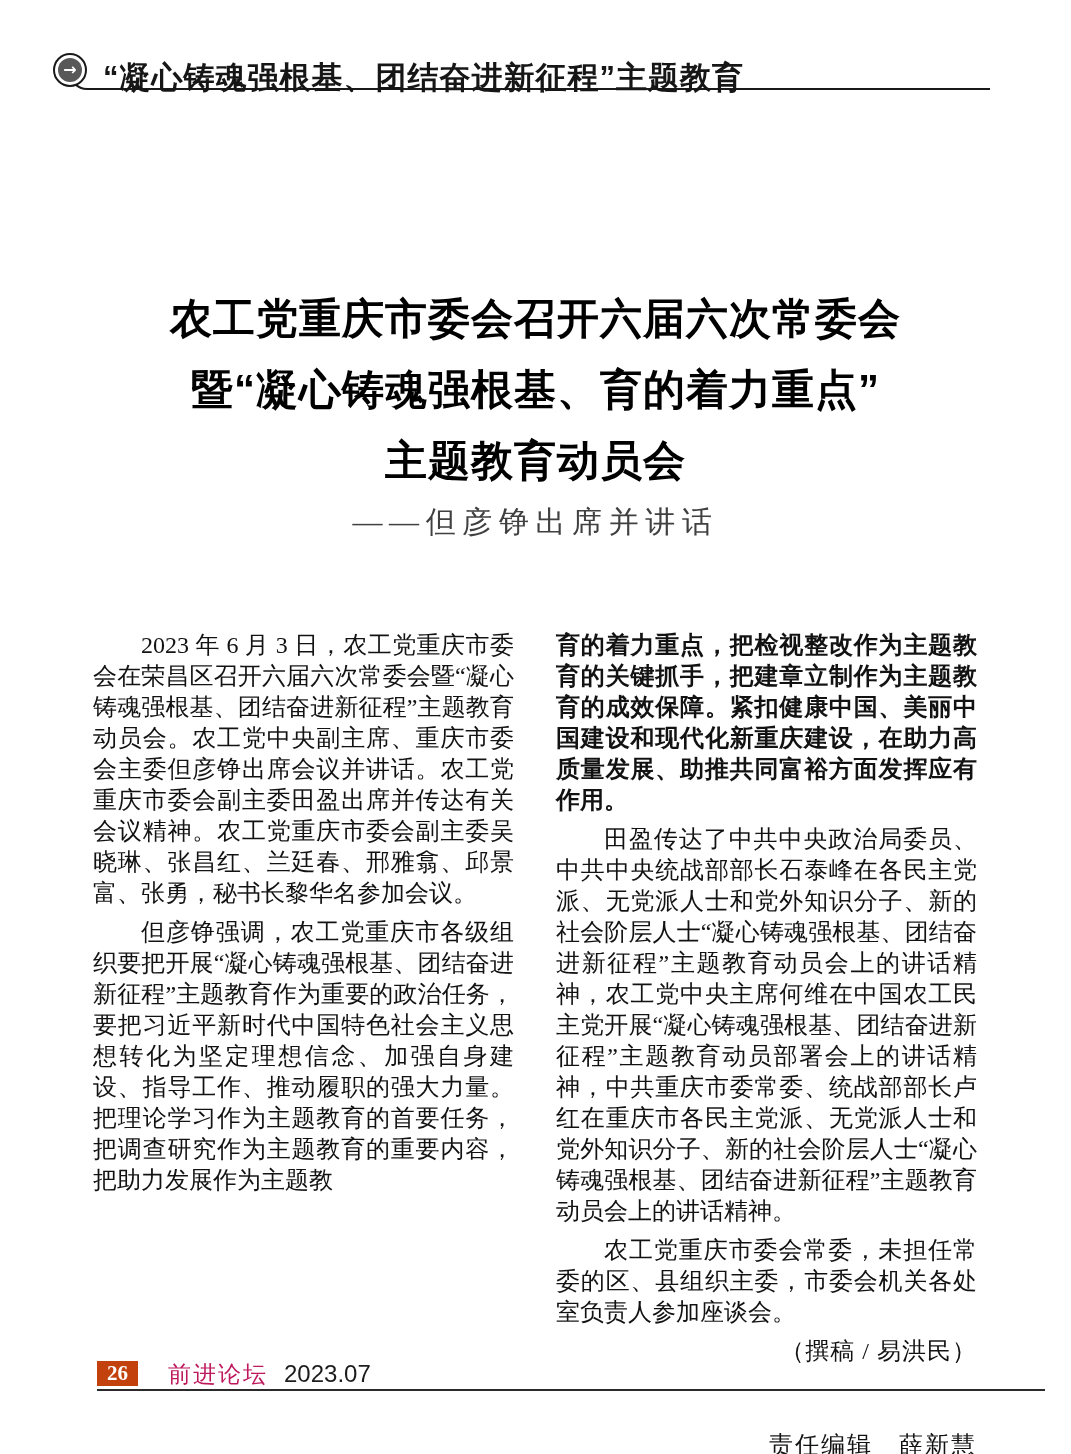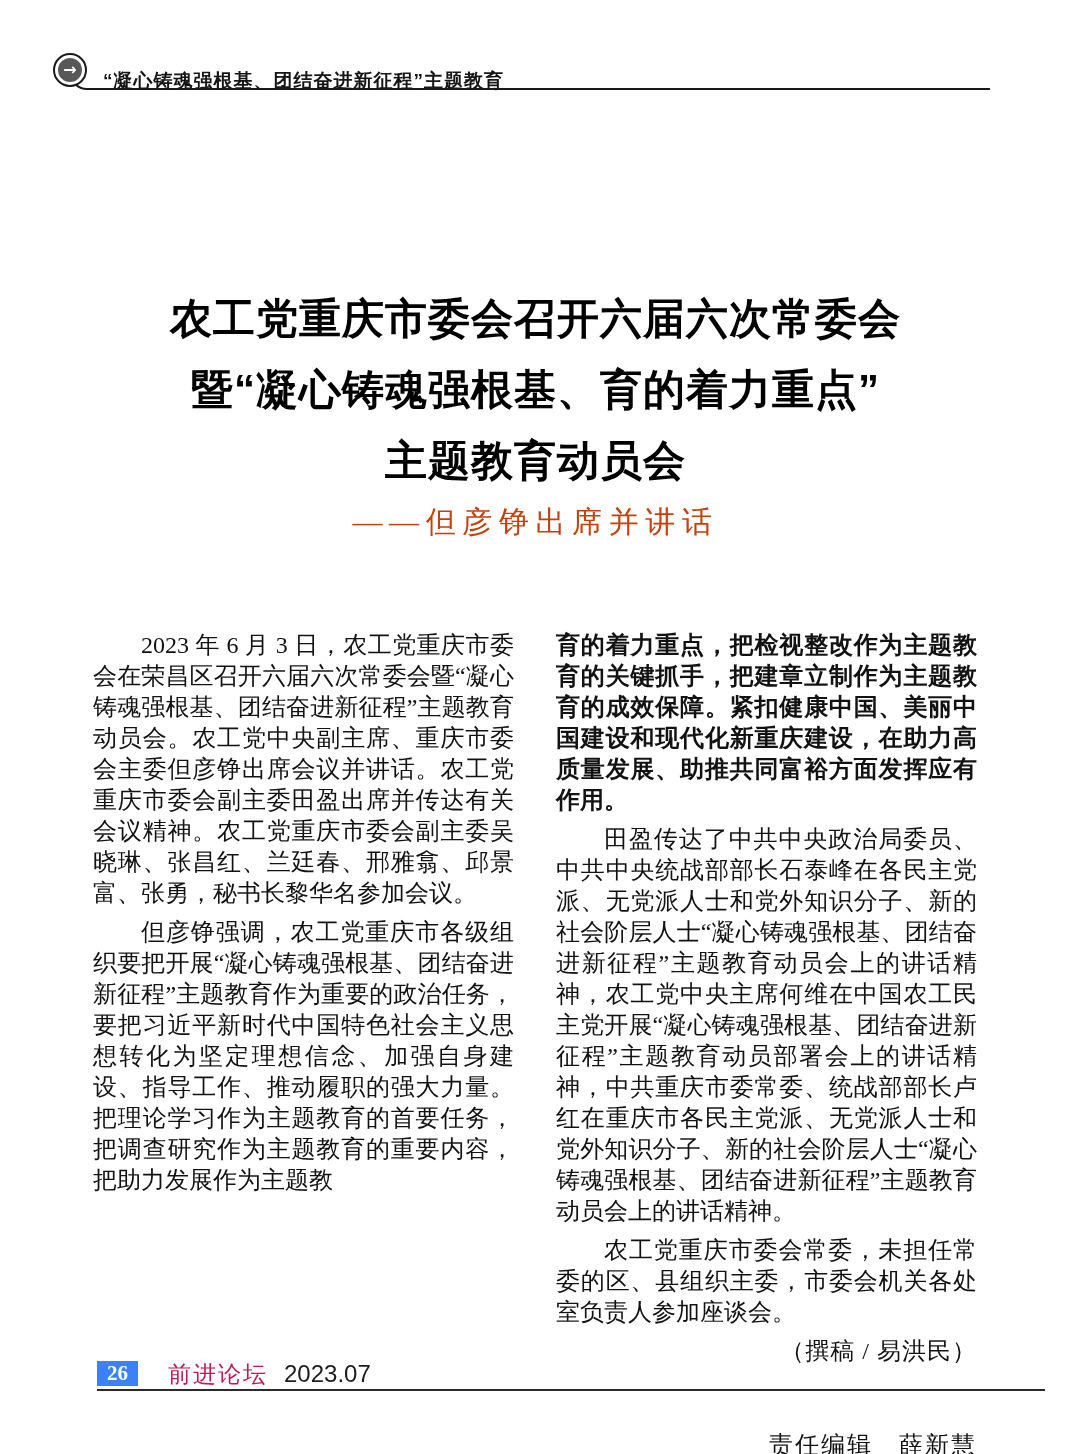"“凝心铸魂强根基、团结奋进新征程”主题教育" .header-label { font-size: 19px -> 31px; top: 12px -> 1px }
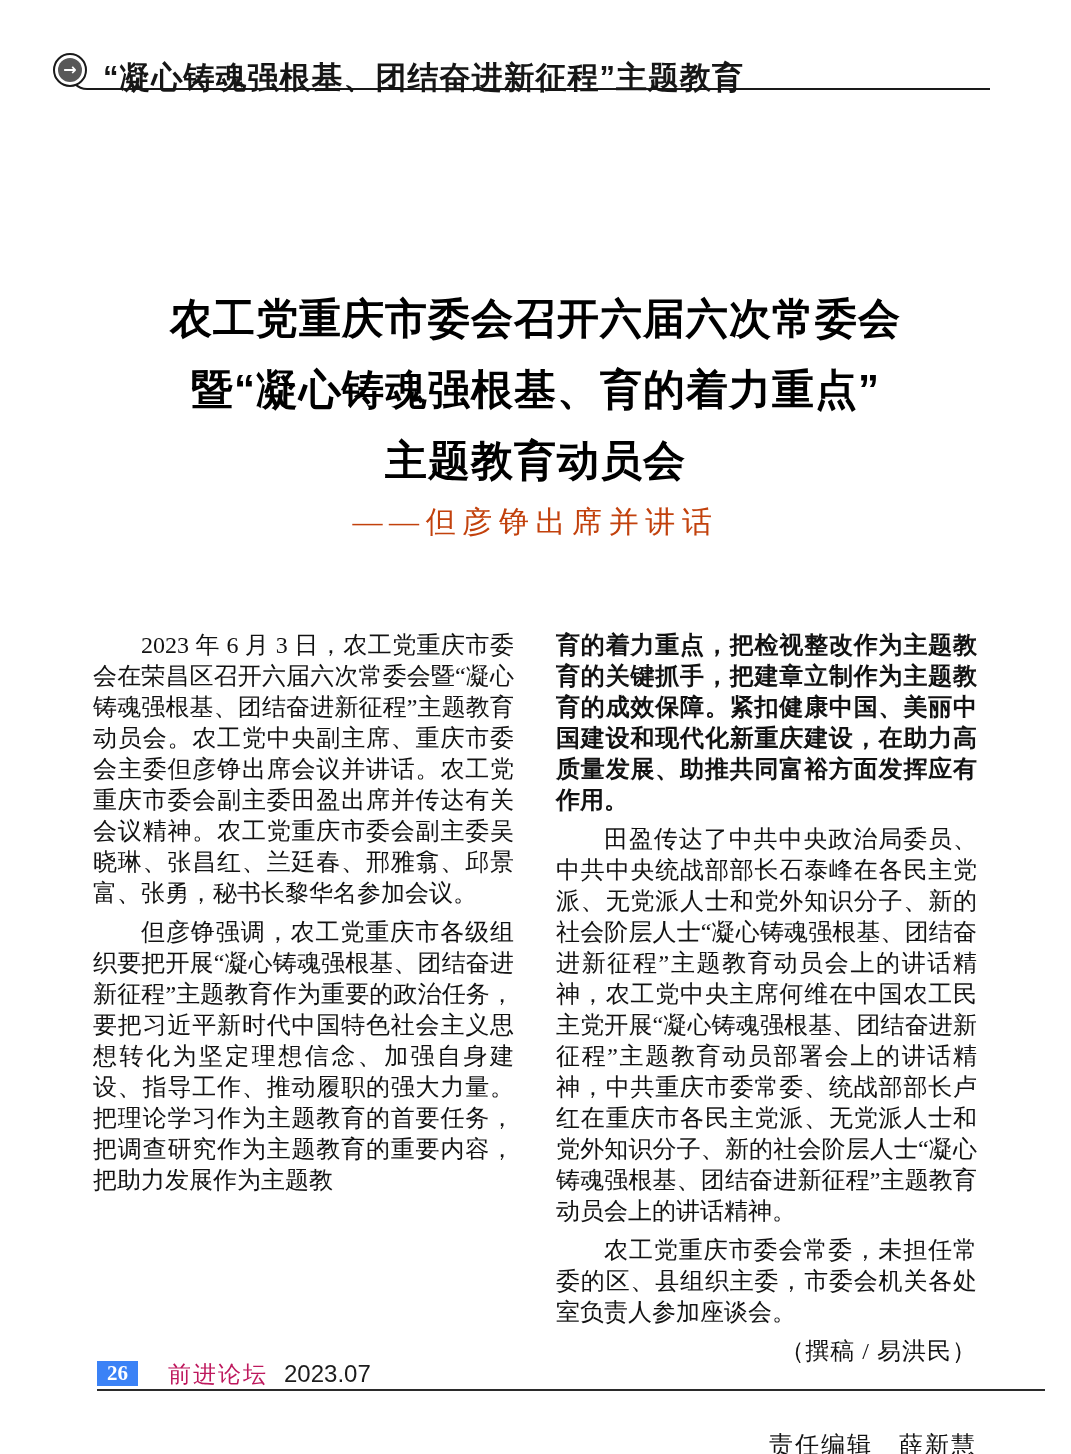"——但彦铮出席并讲话" .subtitle { color: #c2410c -> #404040 }
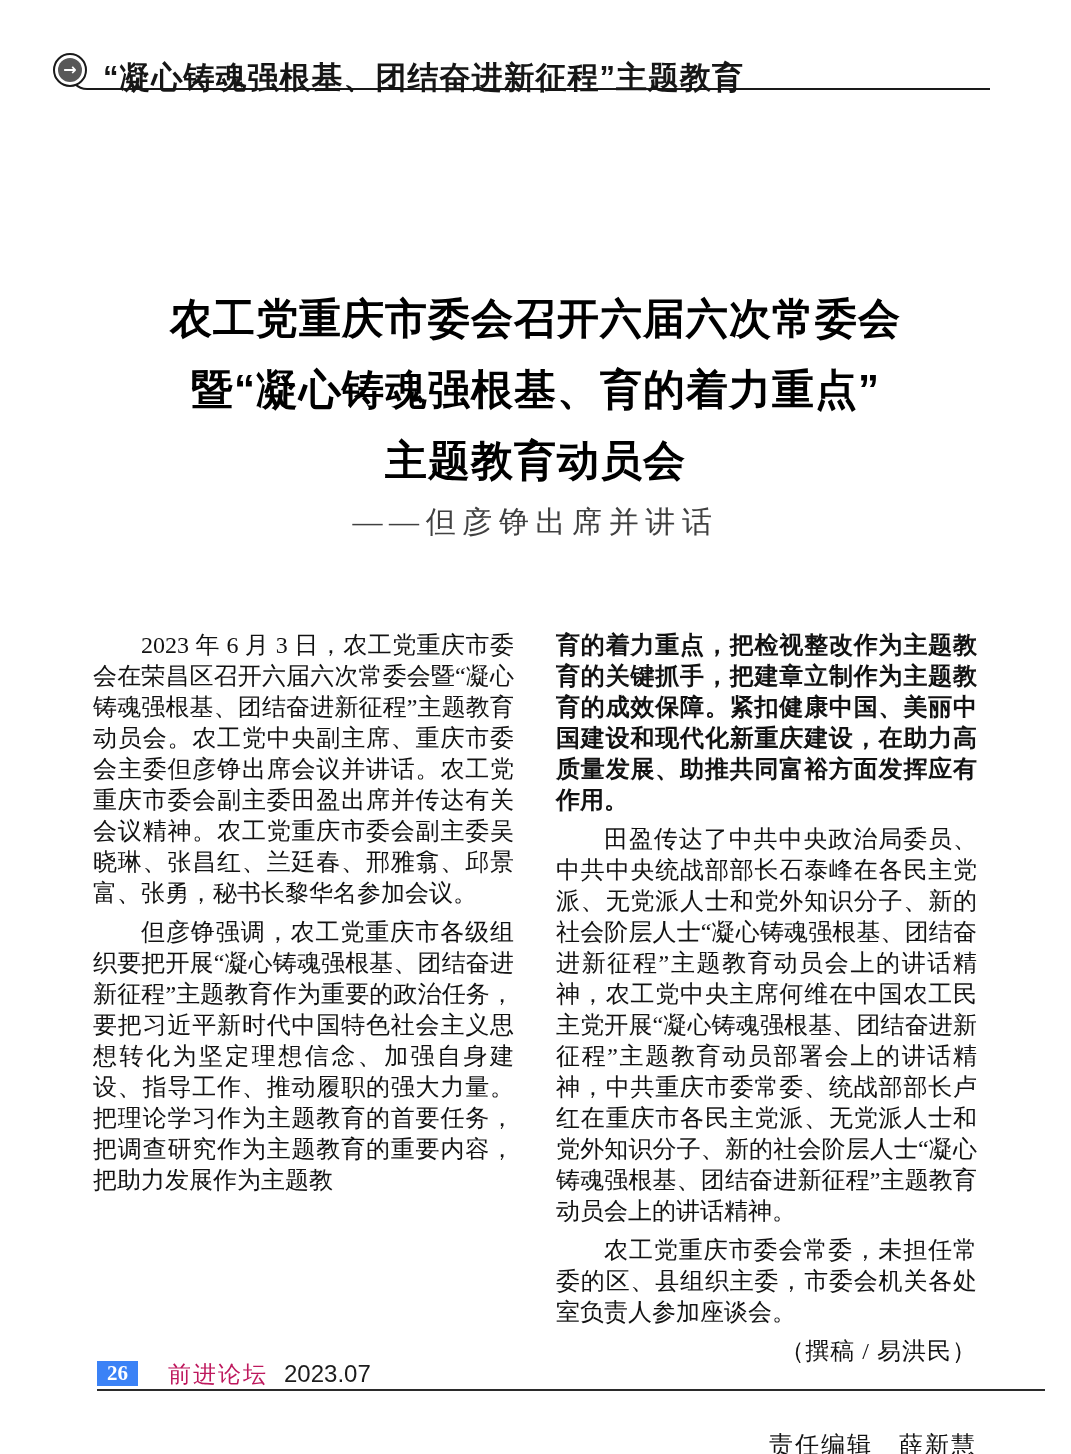"26" .page-badge { background: #3b82f6 -> #c2410c }
